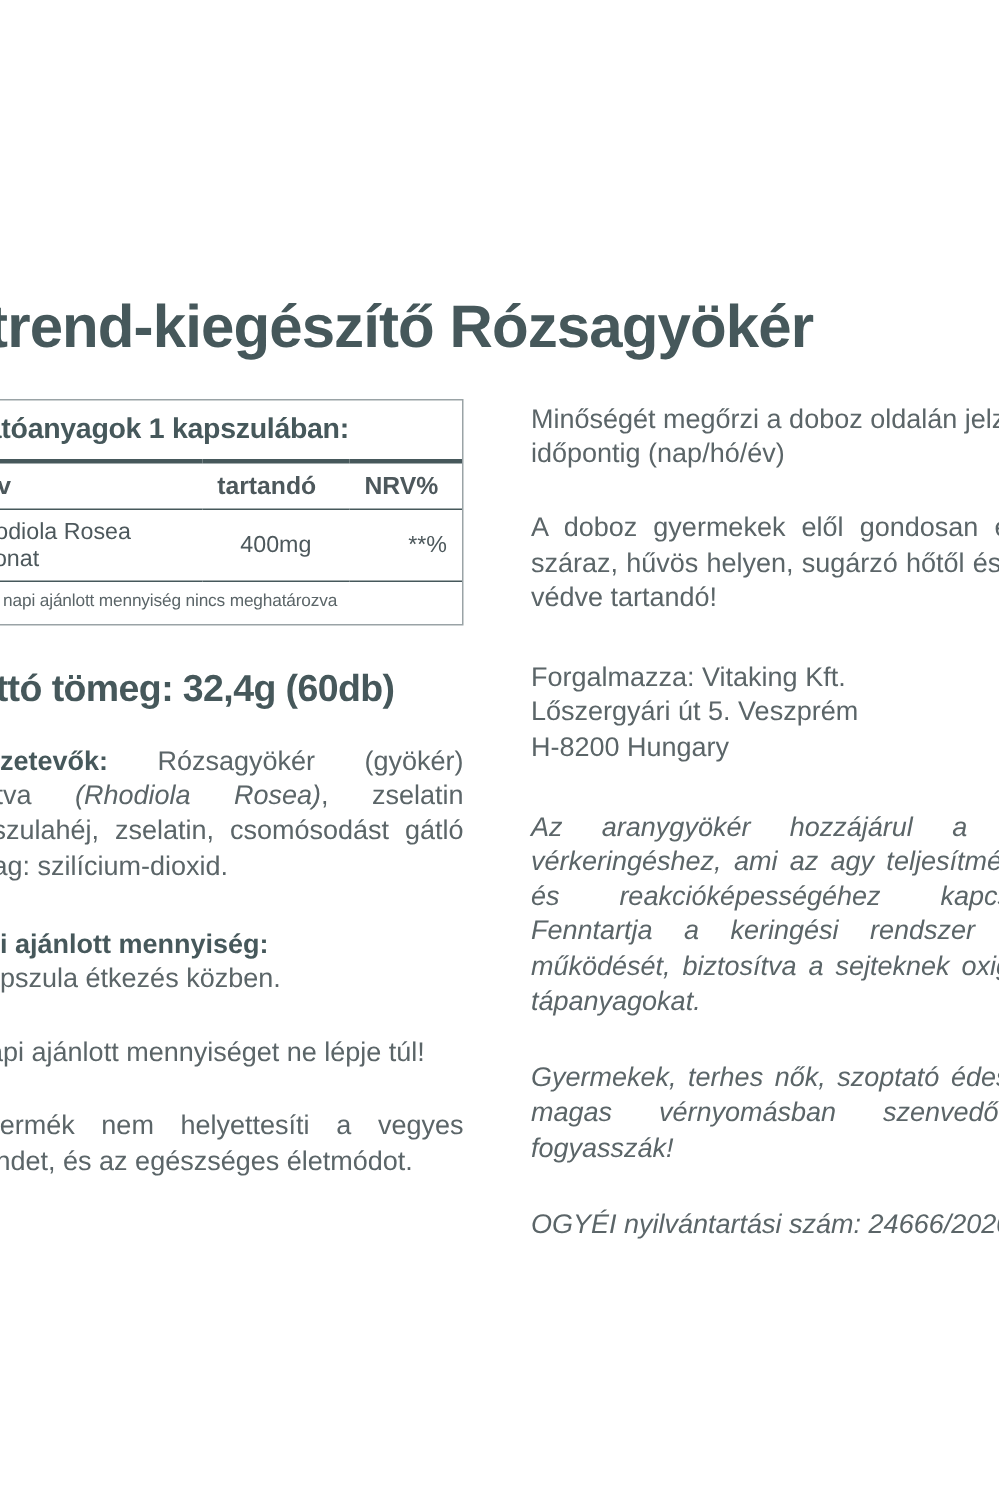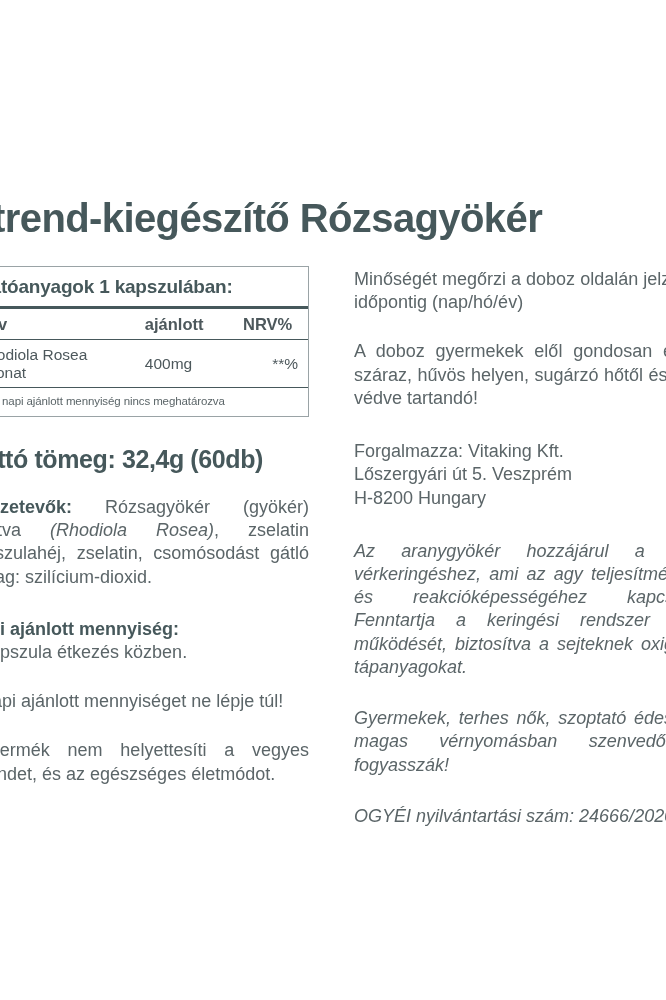"ajánlott" th.col-amount { text: ajánlott -> tartandó }
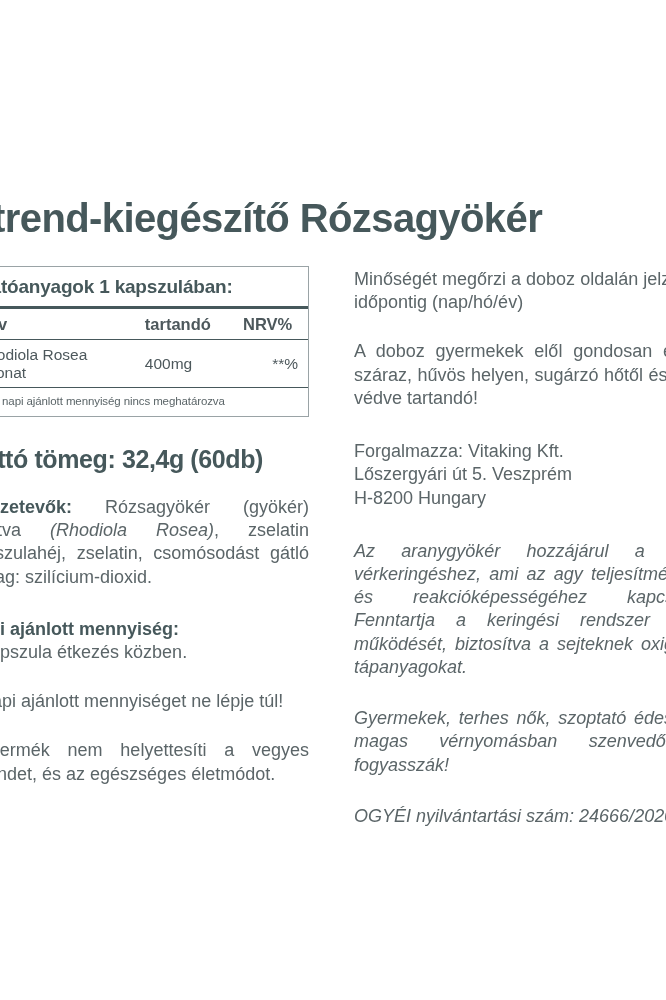"400mg" table.nutri tbody td.c-amount { text-align: left -> center }
